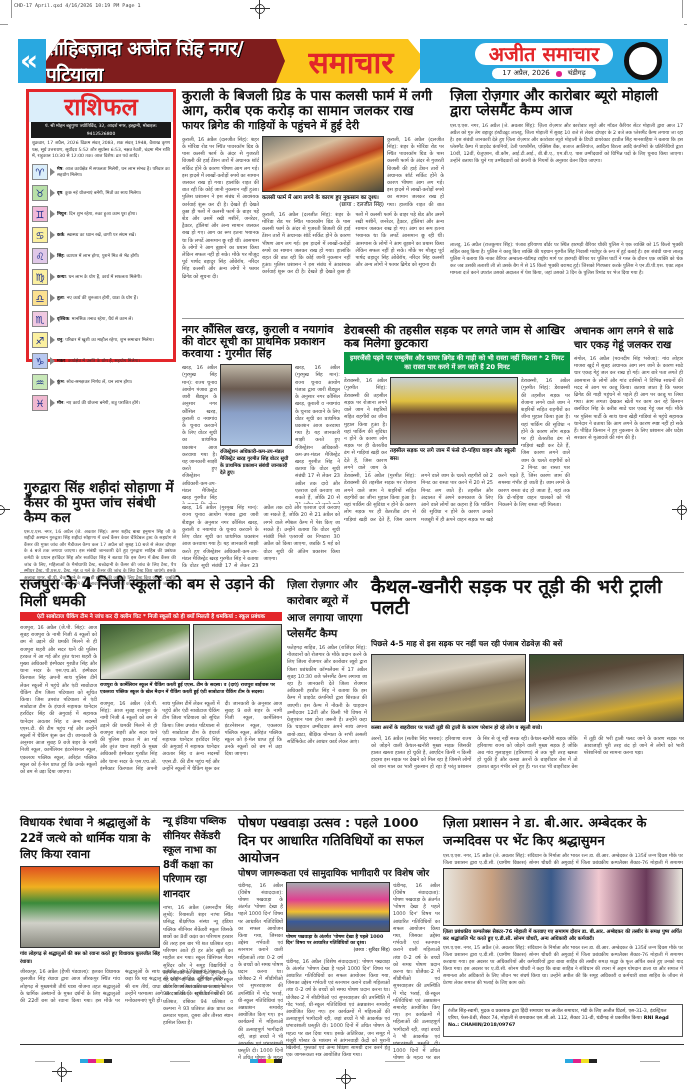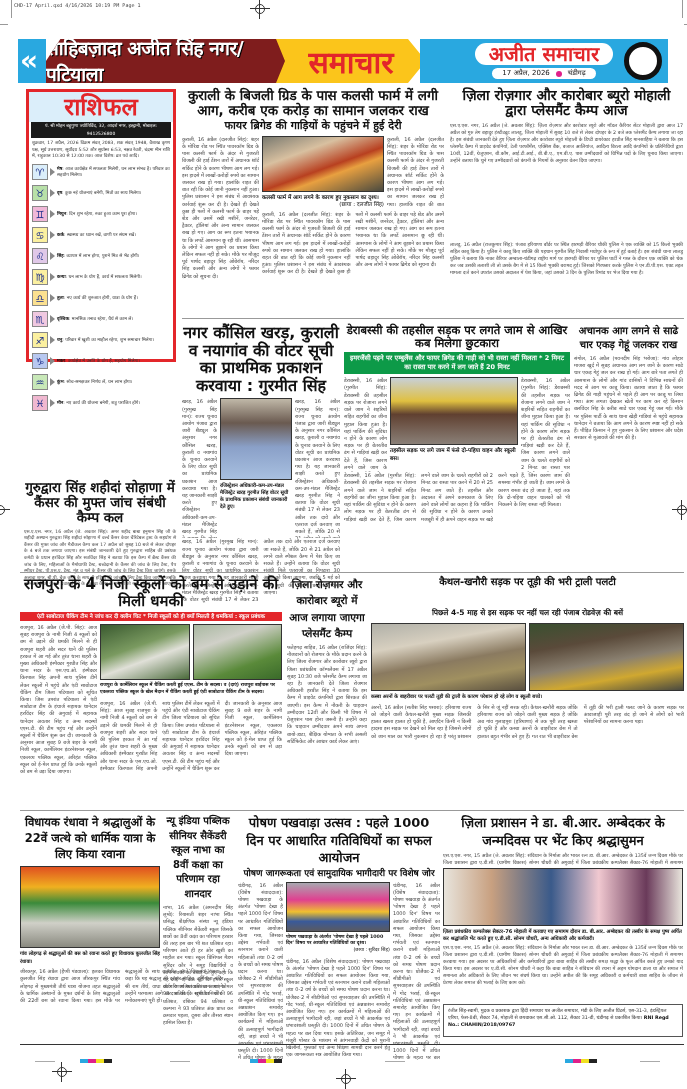"कुराली के बिजली ग्रिड के" .hl { text-align: center -> left }
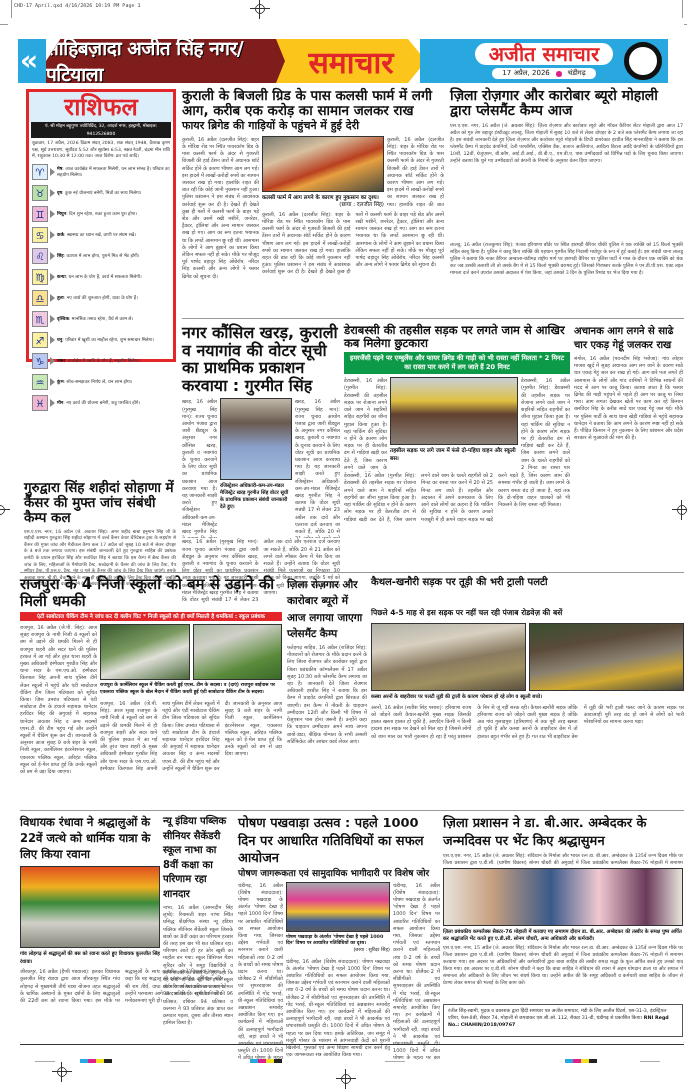"नगर कौंसिल खरड़, कुराली व" div.hl { font-size: 16px -> 11px }
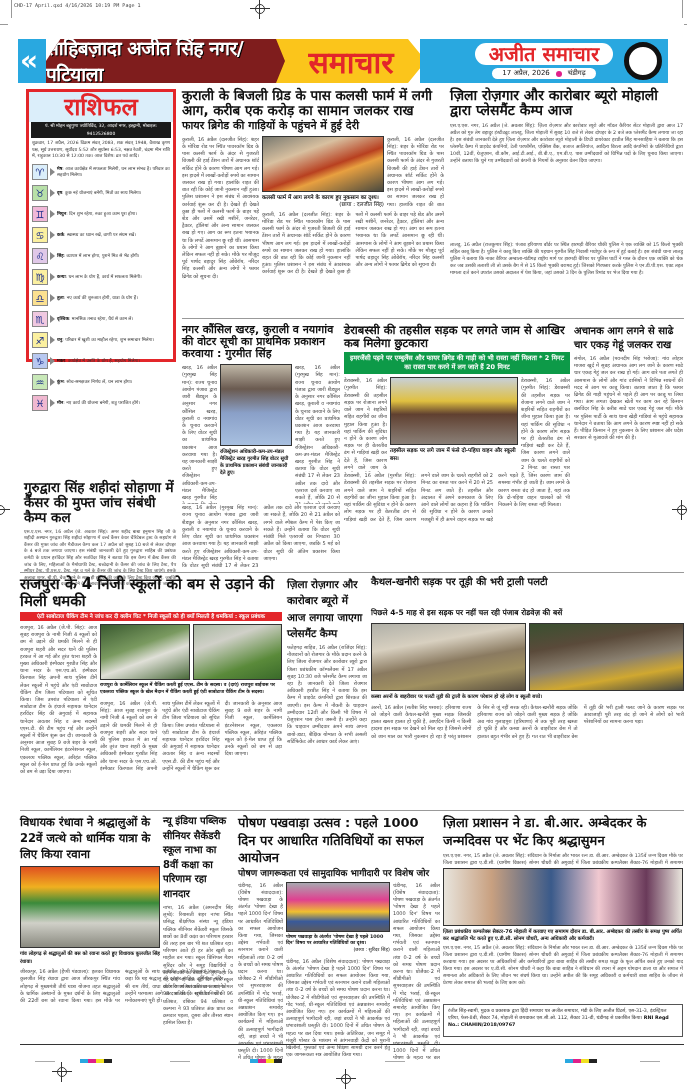"कैथल-खनौरी सड़क पर तूड़ी की" div.hl { font-size: 10px -> 19px }
